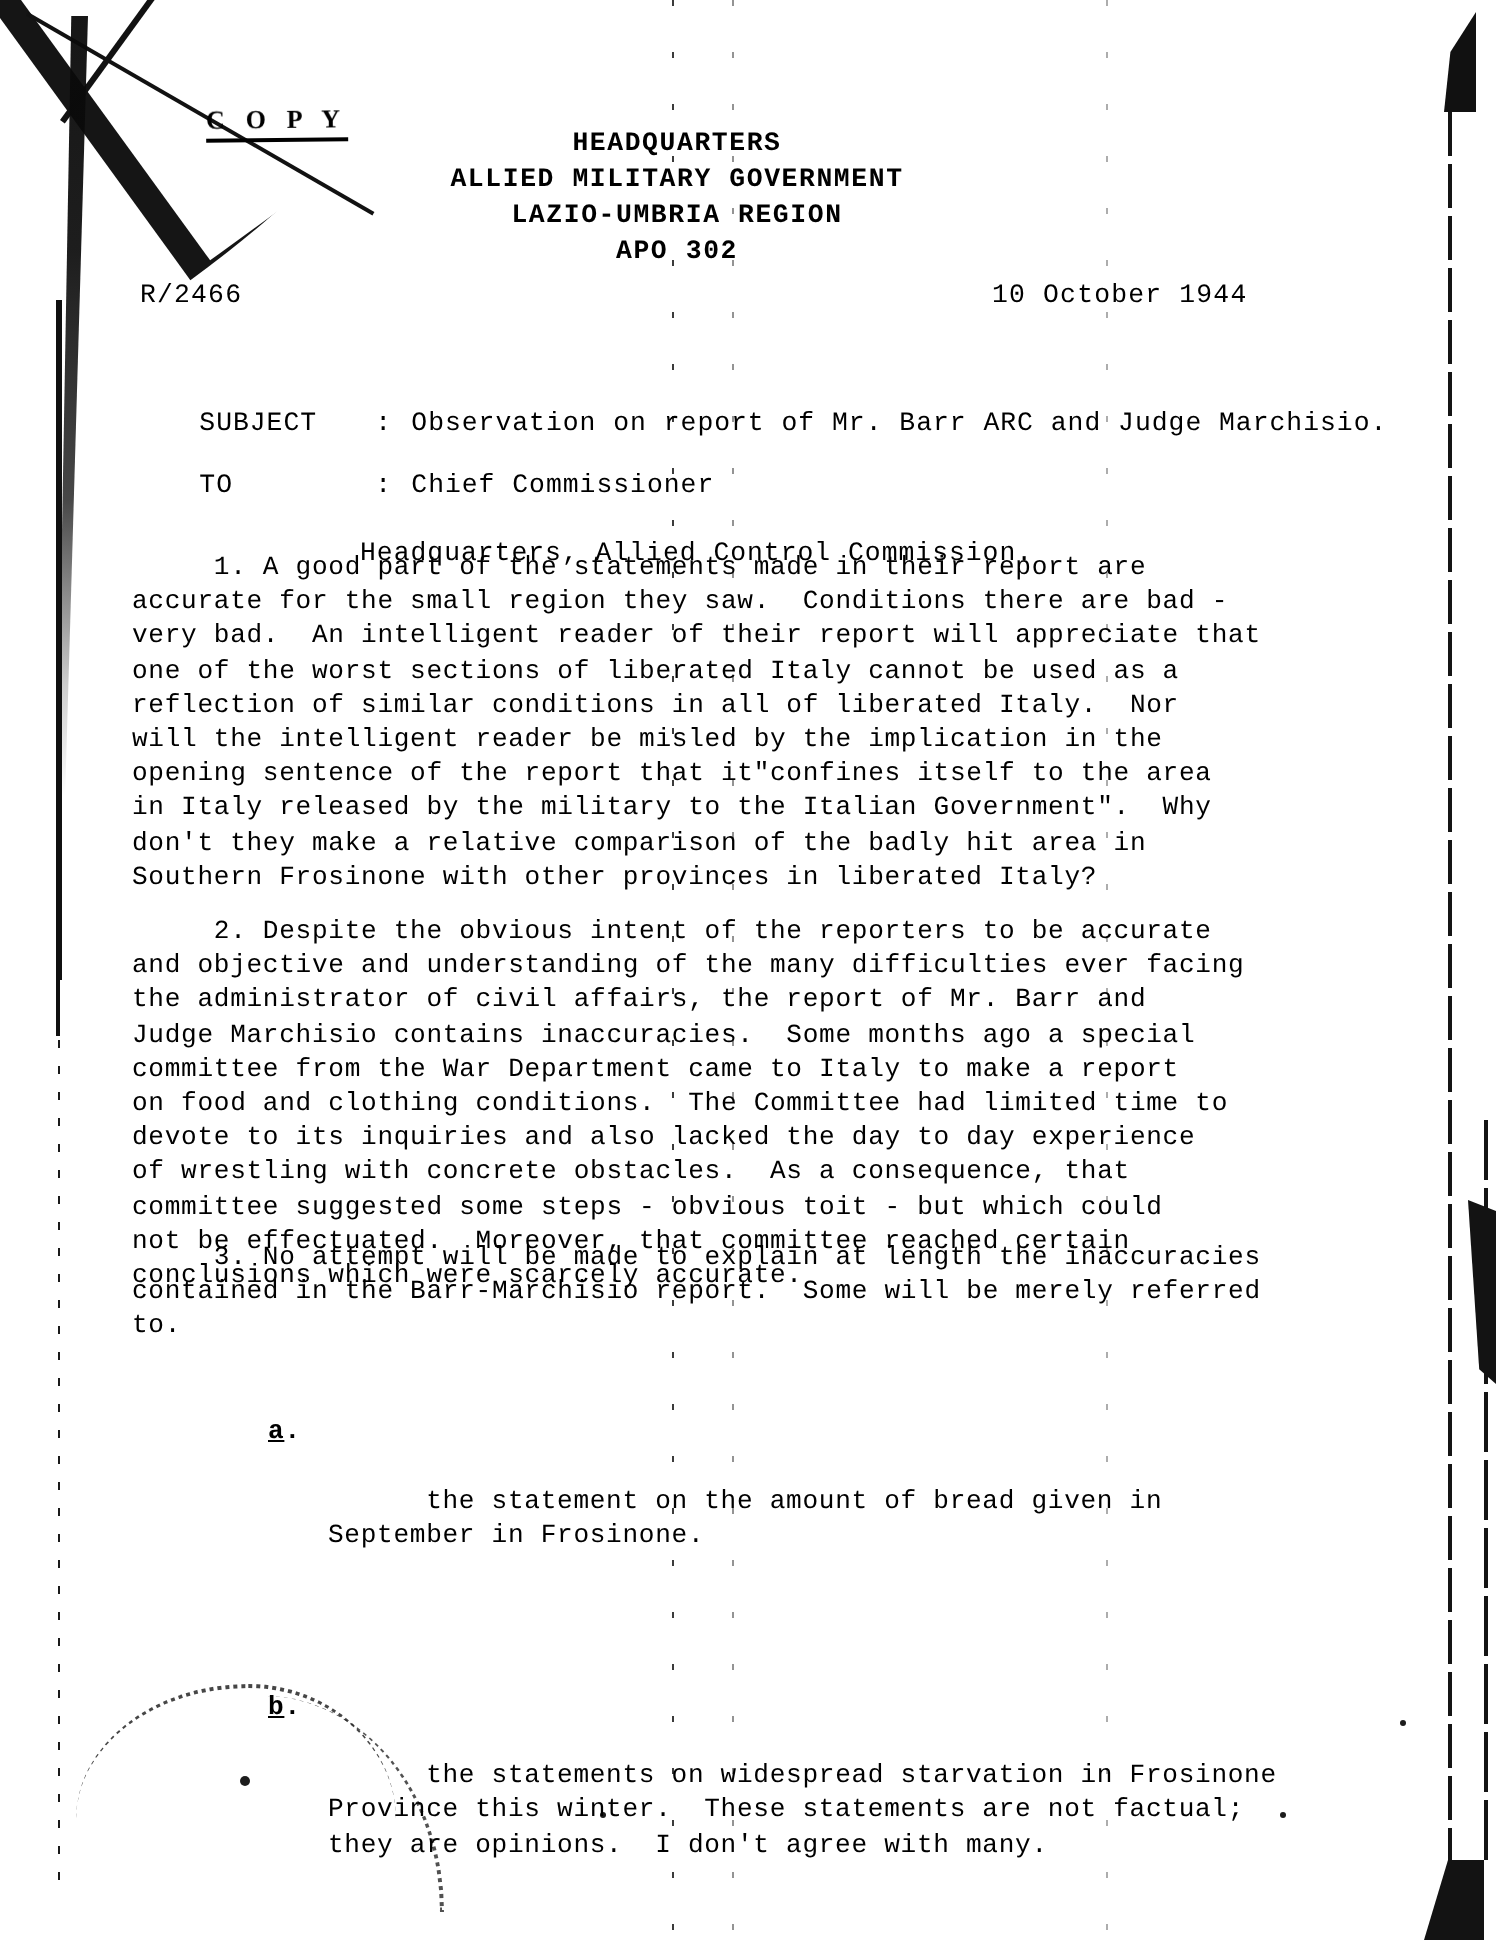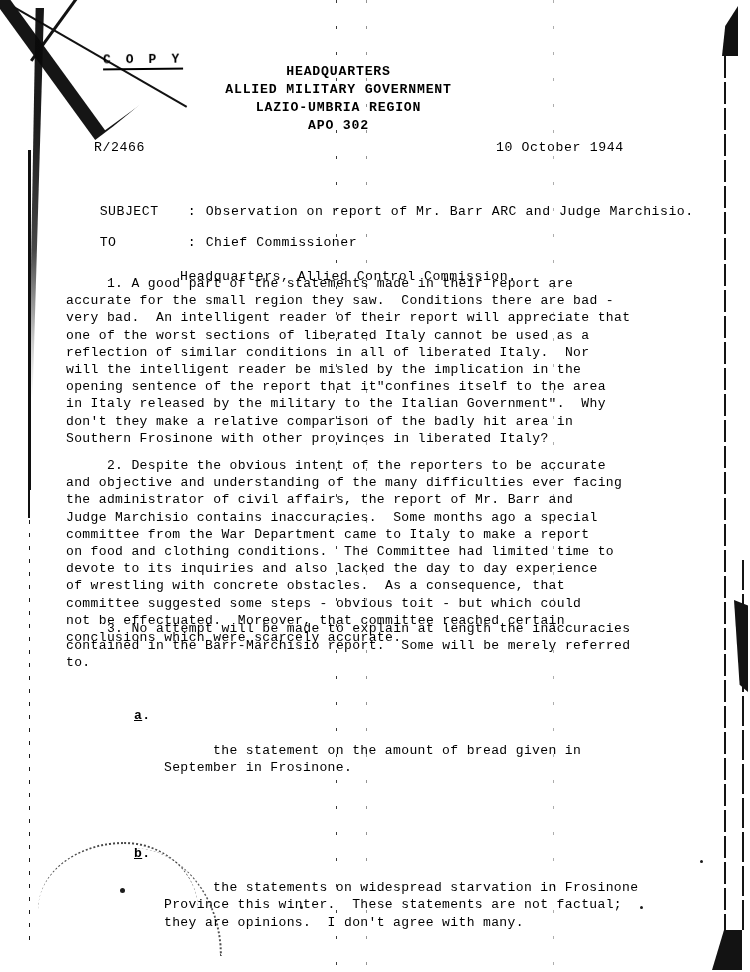"C O P Y" .copy-stamp { font-family: none -> Liberation Serif, serif }
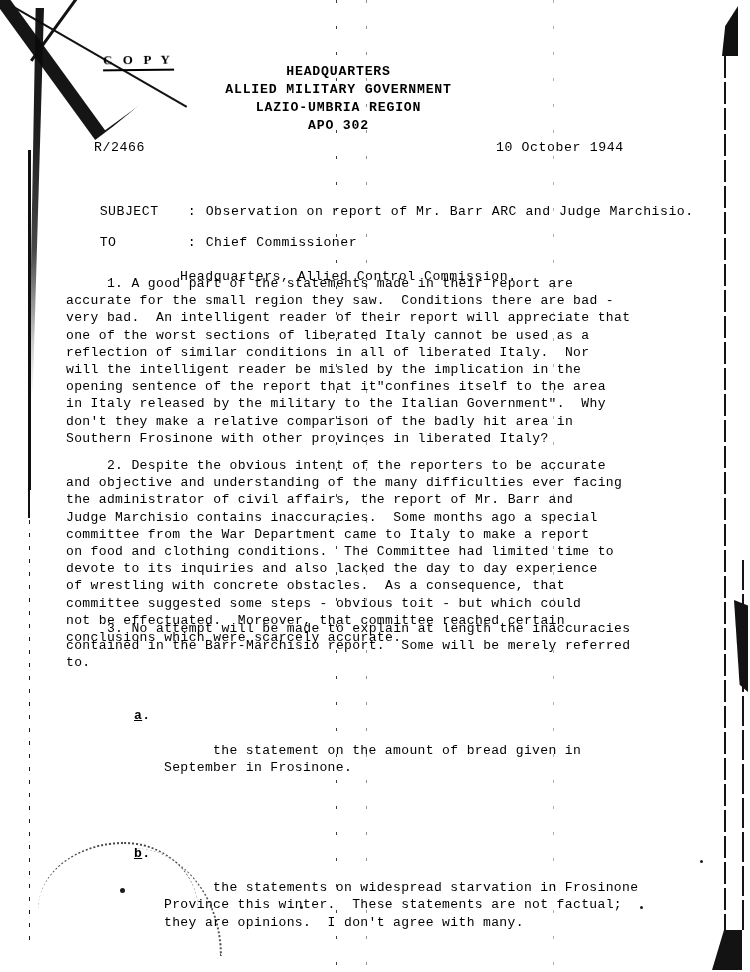"R/2466" .ref-no { margin-left: 24px -> none }
